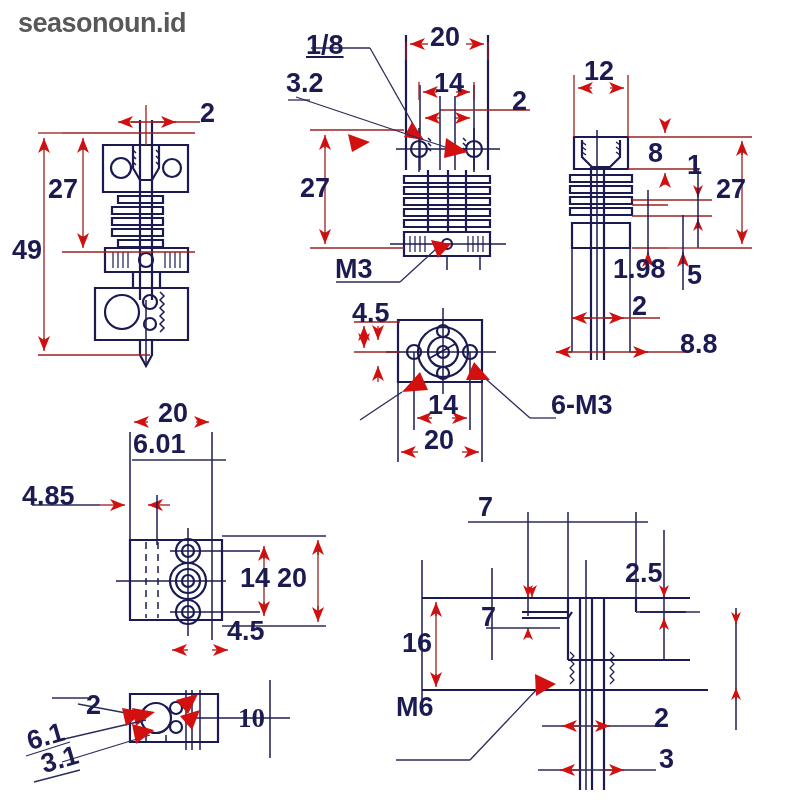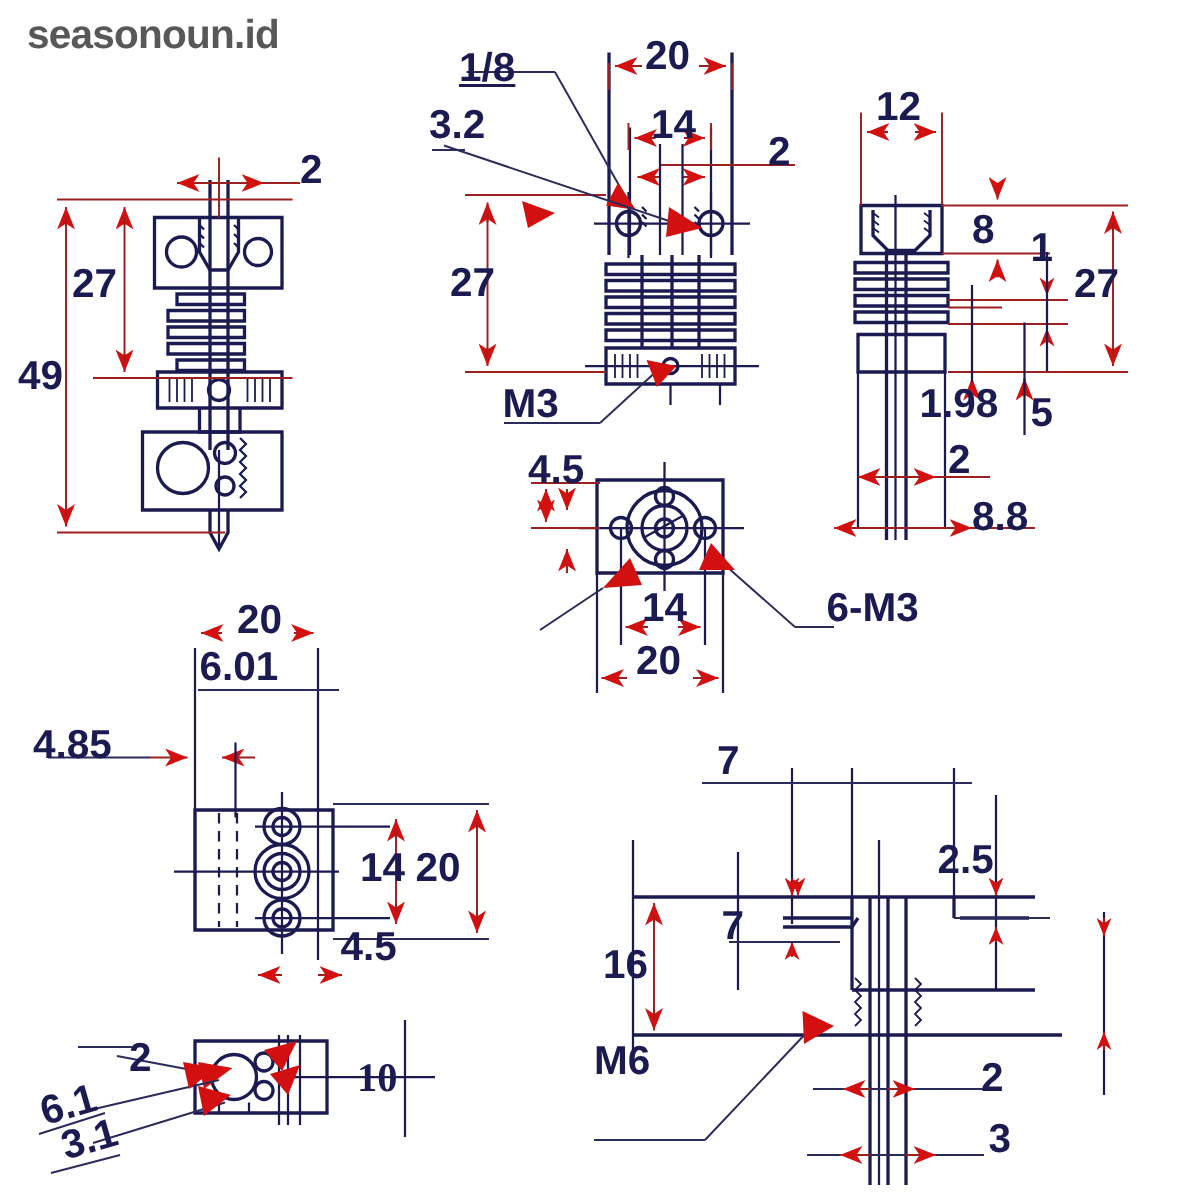"8.8" div.dim { left: 648px -> 680px }
